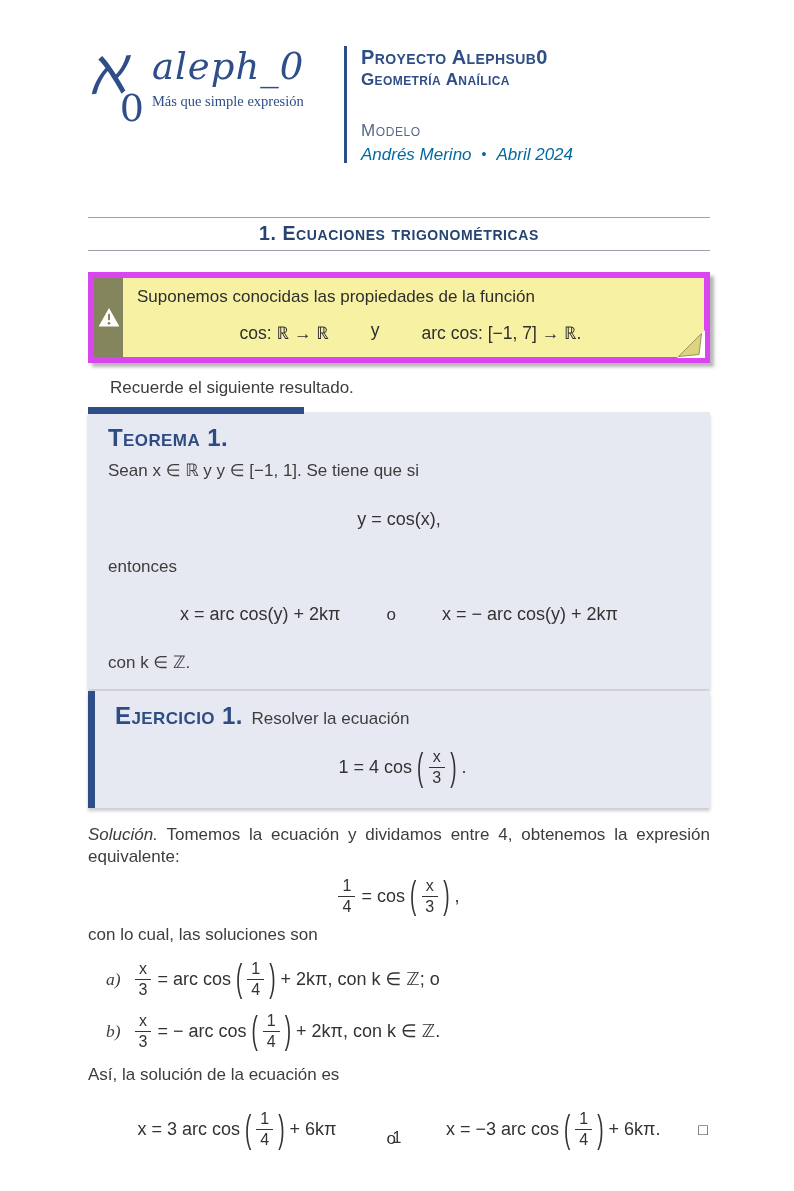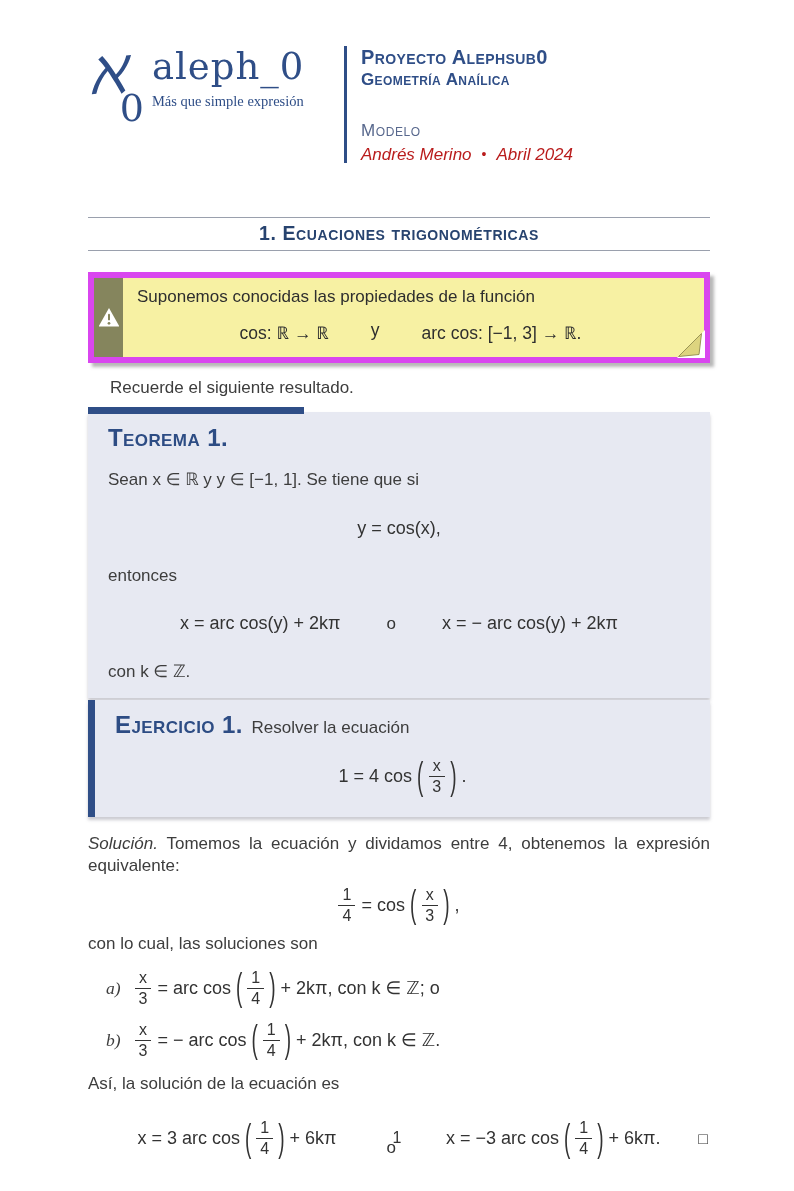"aleph_0" .logo-script { font-style: none -> italic }
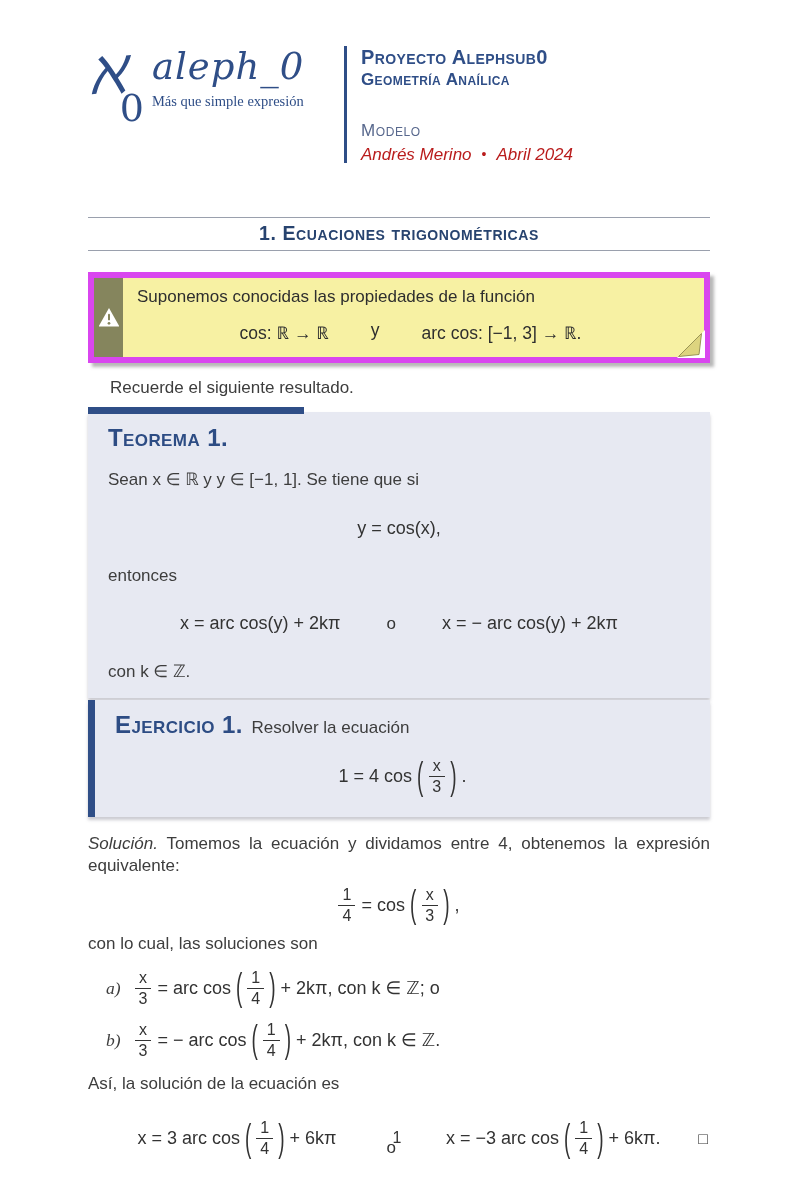"Andrés Merino • Abril 2024" .hdr-author { color: #b91c1c -> #0369a1 }
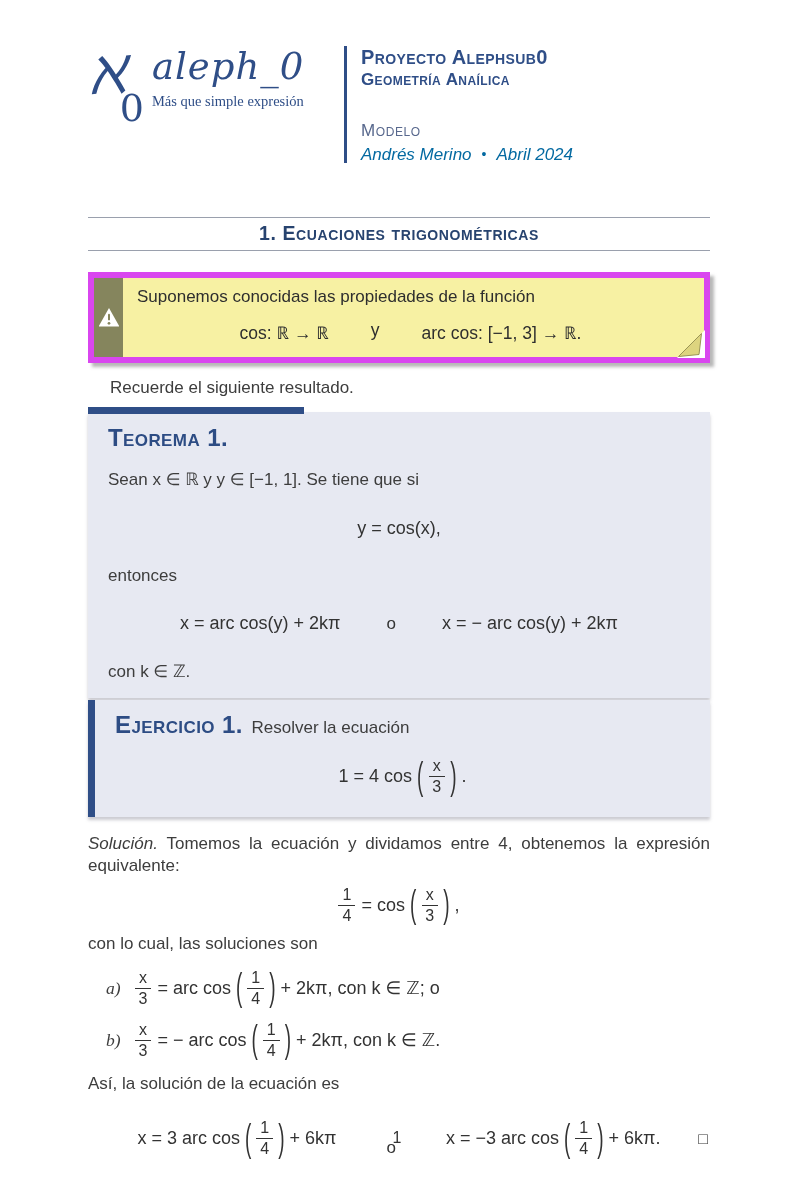"arc cos: [−1, 3] →" span { text: 3 -> 7 }
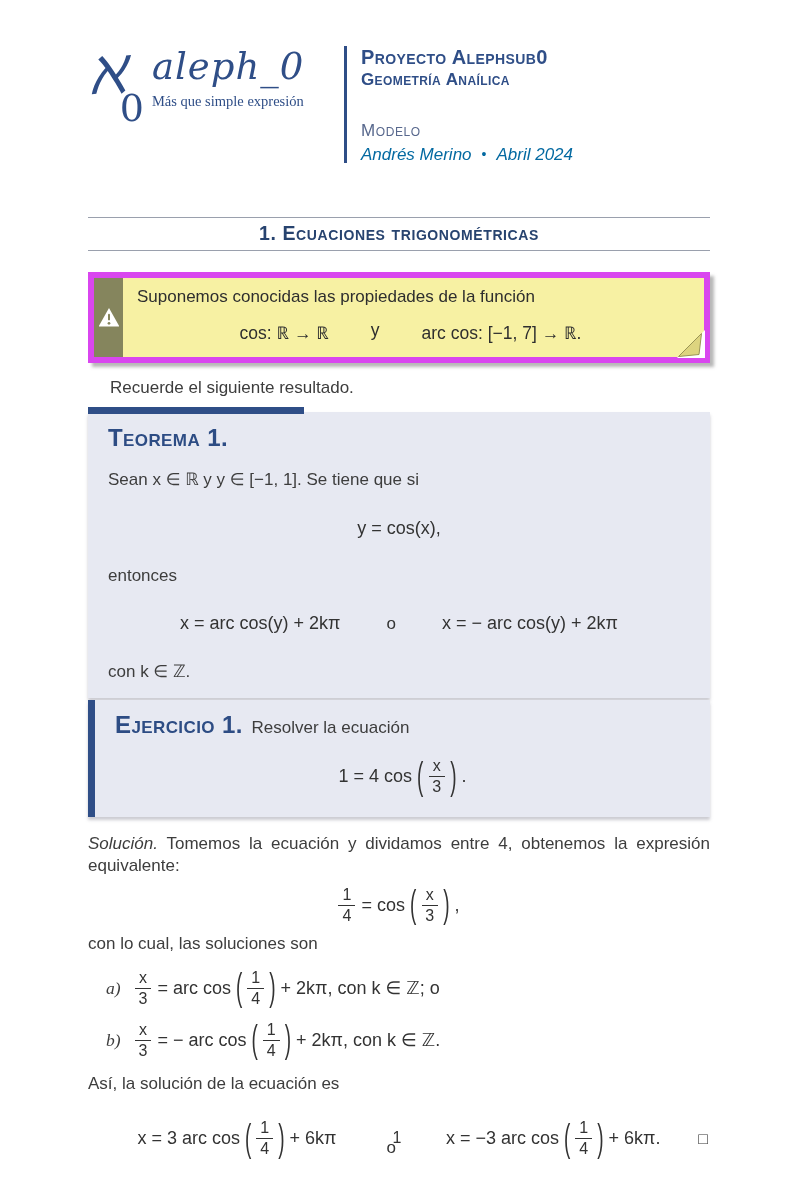"Sean x ∈ ℝ y" .theorem-intro { margin-top: 17px -> 8px }
